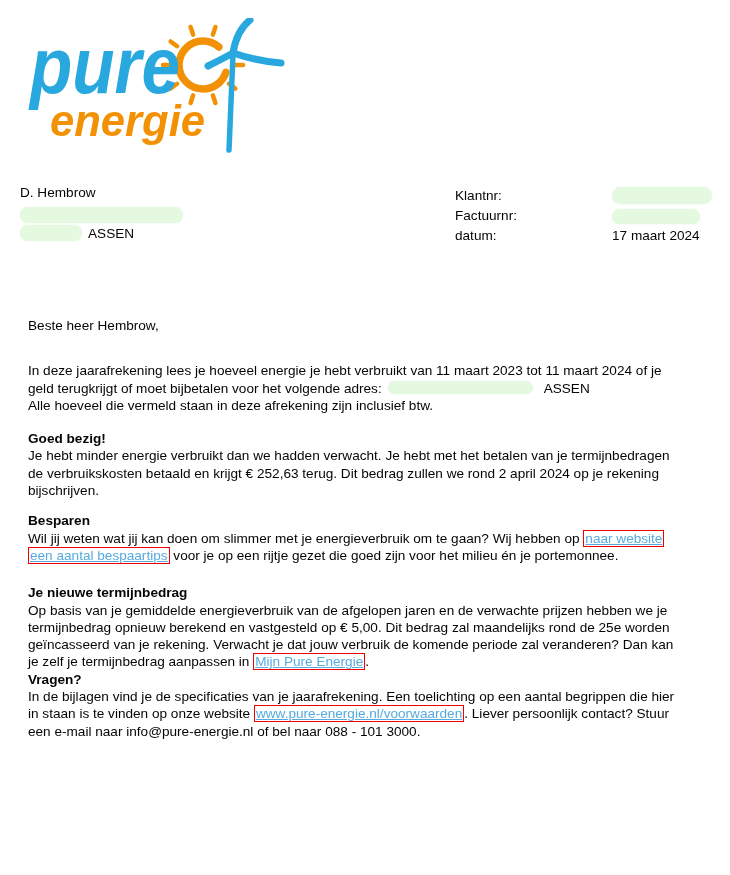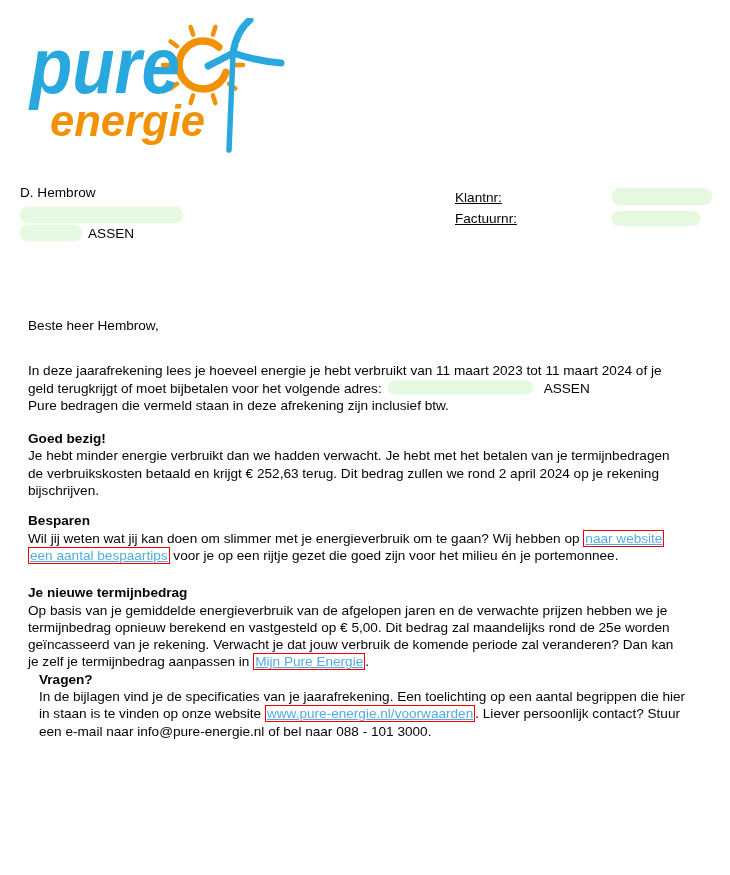"Klantnr:" .meta .row { align-items: flex-end -> center; text-decoration: underline -> none }
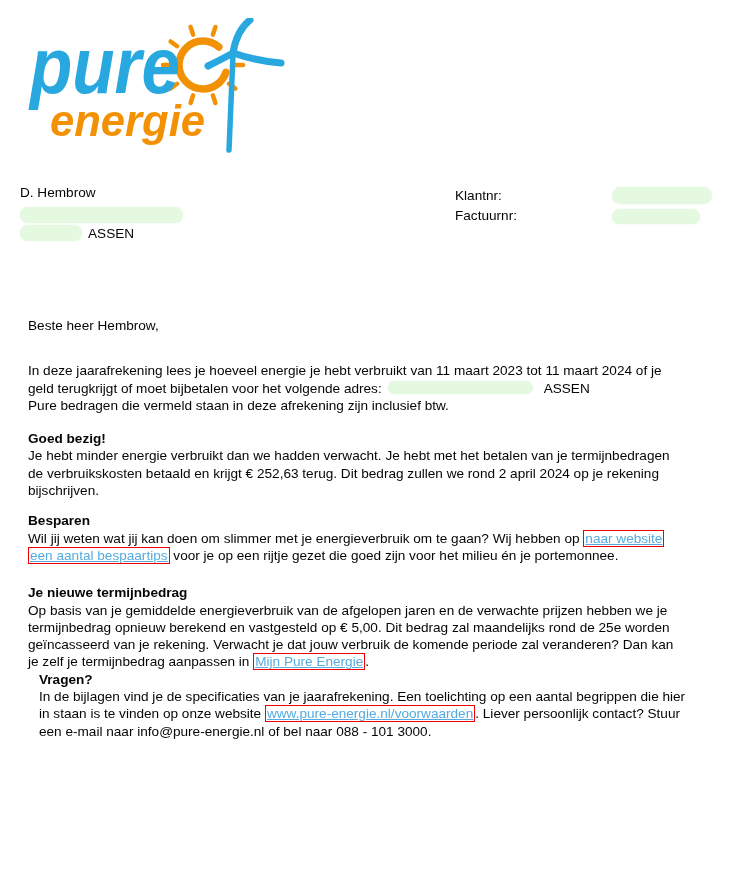"datum:" div.row { html: none -> <div> <span>datum:</span> <span>17 maart 2024</span> </div> }
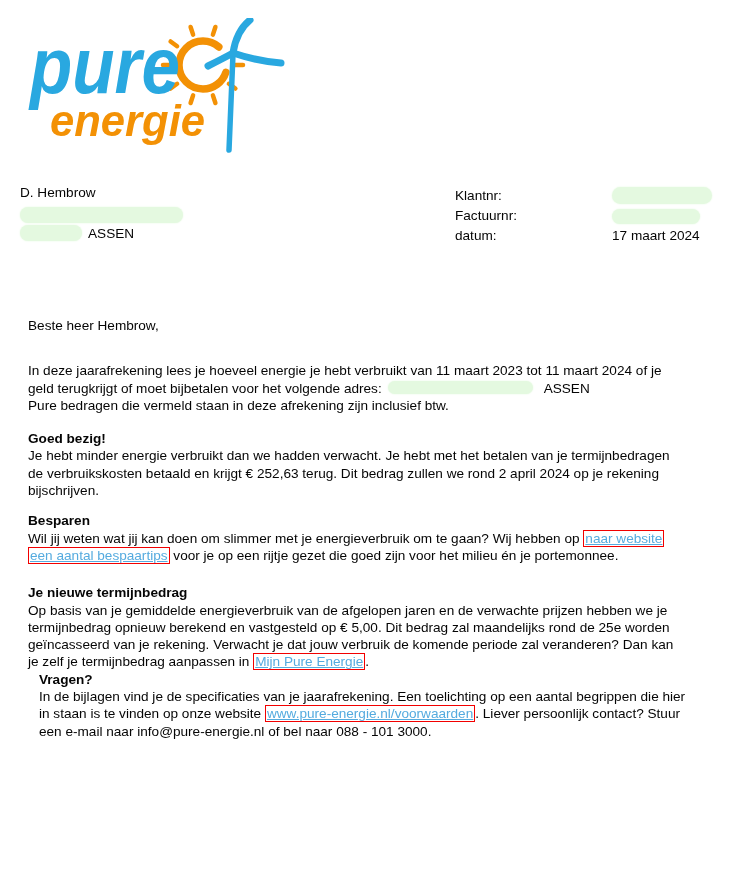"Pure bedragen die vermeld staan" div.line { text: Pure bedragen -> Alle hoeveel }
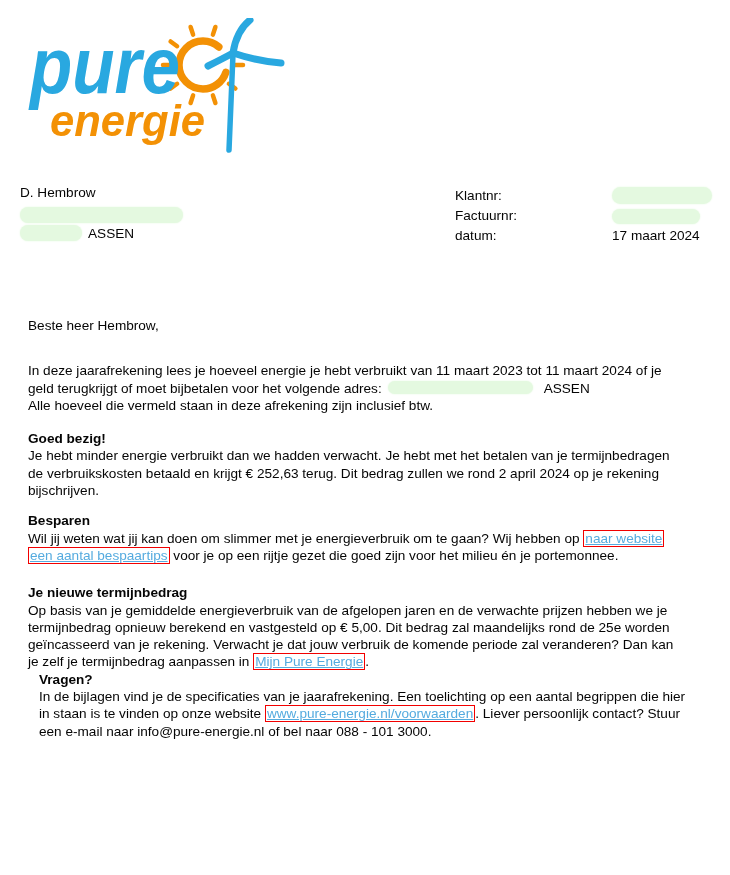"Vragen?" .sec-vragen { margin-left: 11px -> none }
